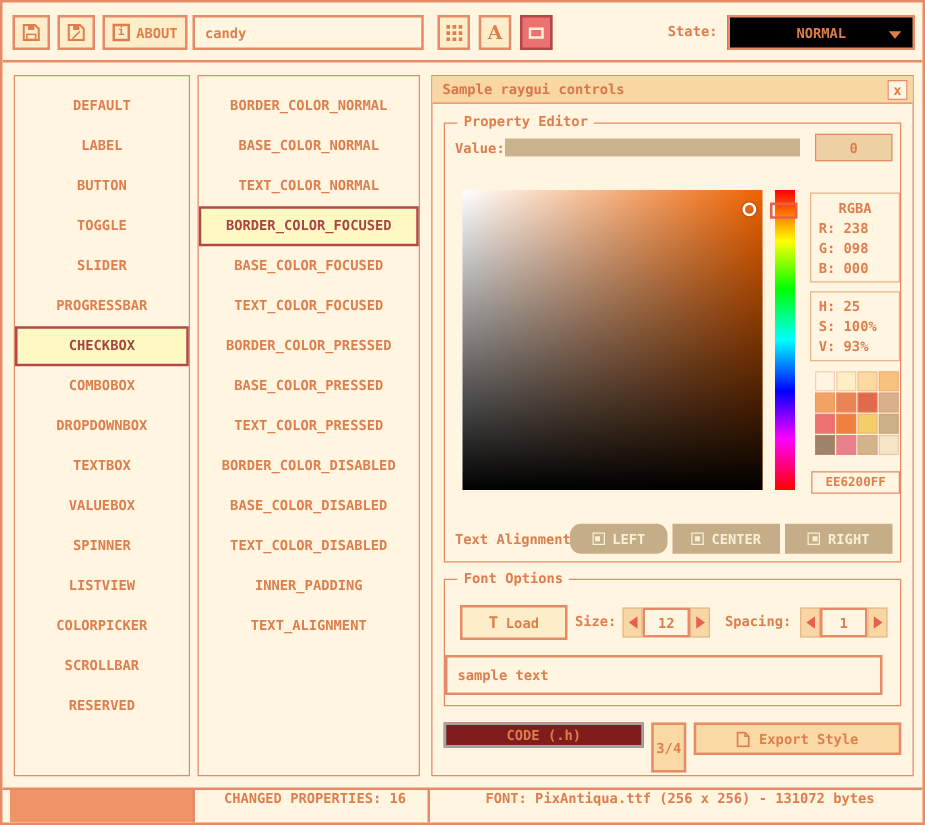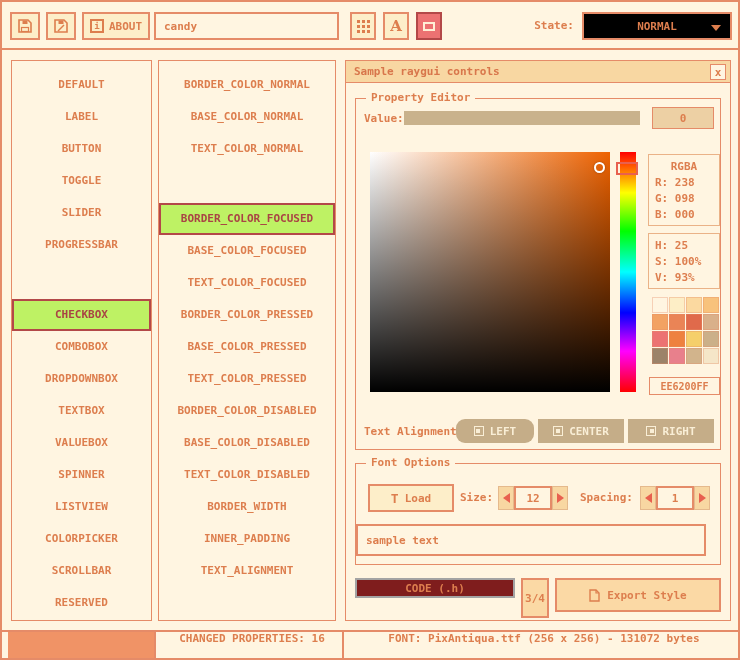"BORDER_COLOR_FOCUSED" .list-item.selected { background: #bef264 -> #fef9c3; margin-top: 38px -> none }
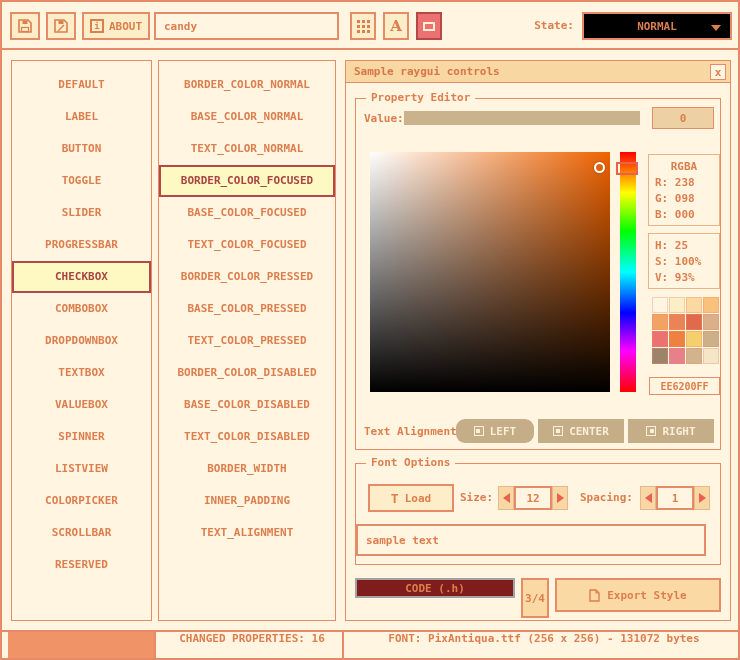"BORDER_WIDTH" div.list-item { html: <div>BORDER_WIDTH</div> -> none }
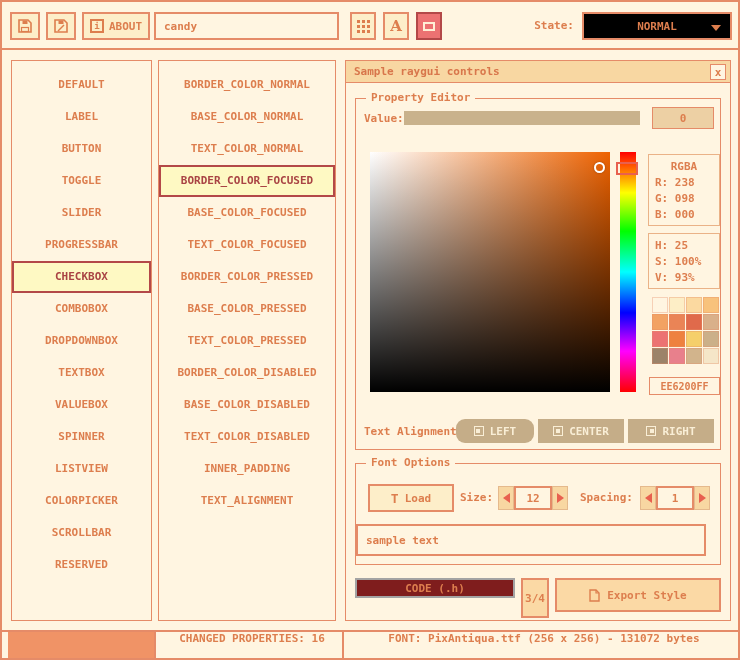"Export Style" .export-btn { height: 34px -> 26px }
